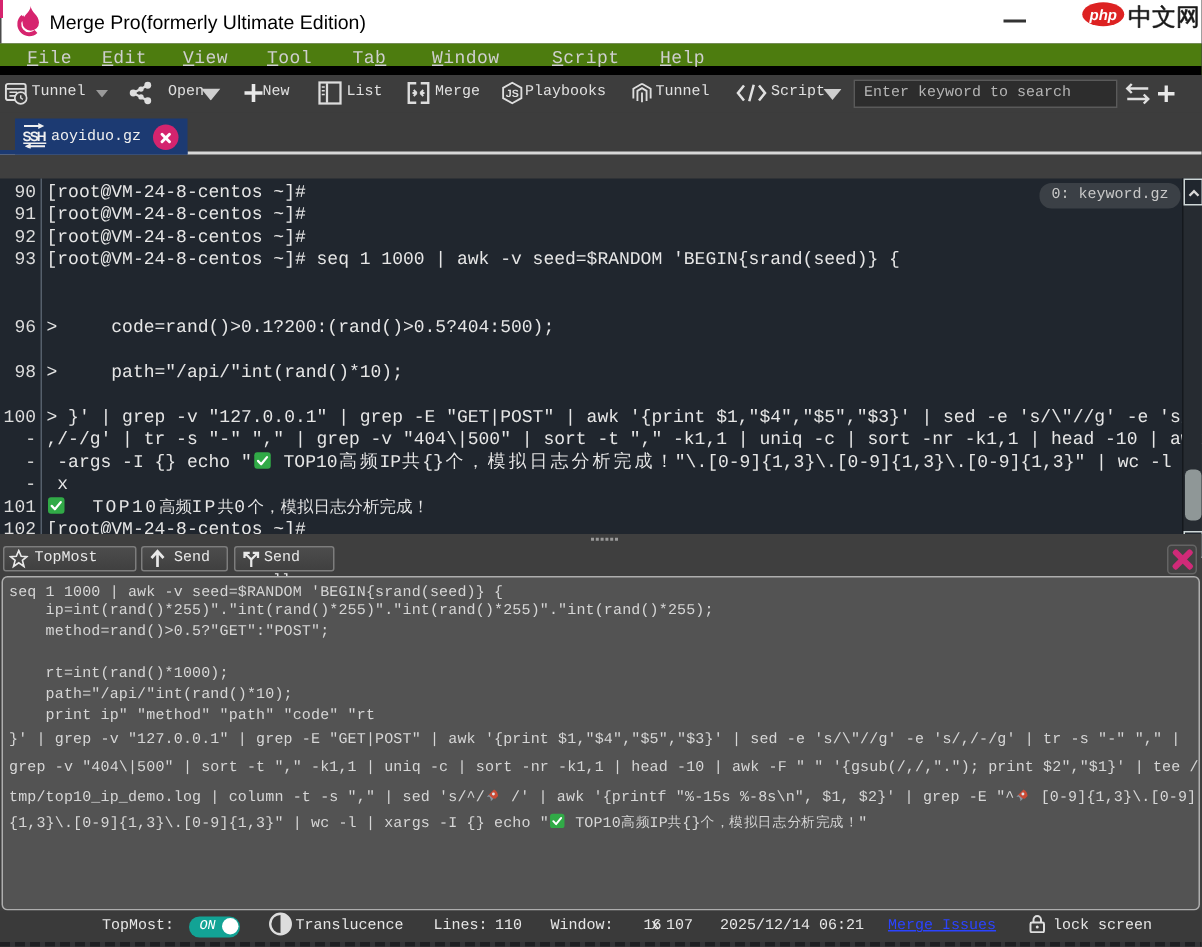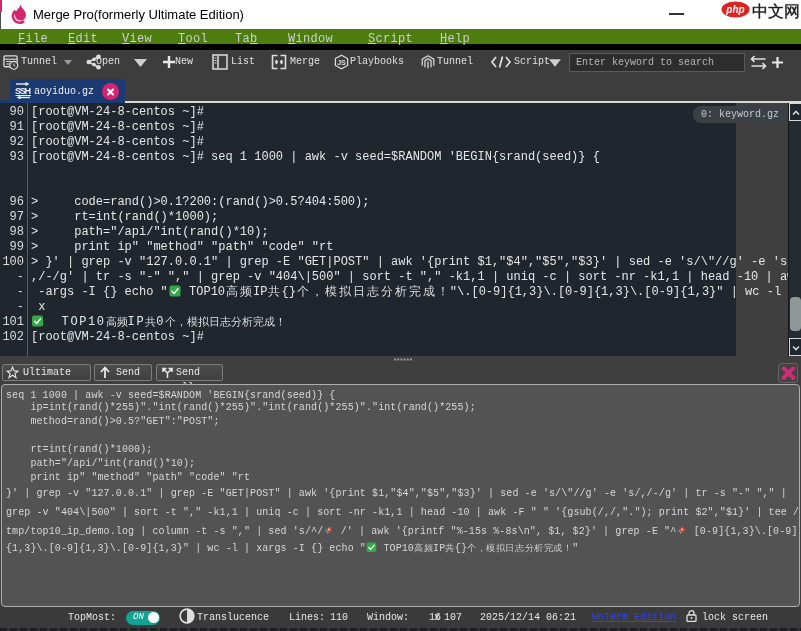"Open" span.tbl { left: 96px -> 112px }
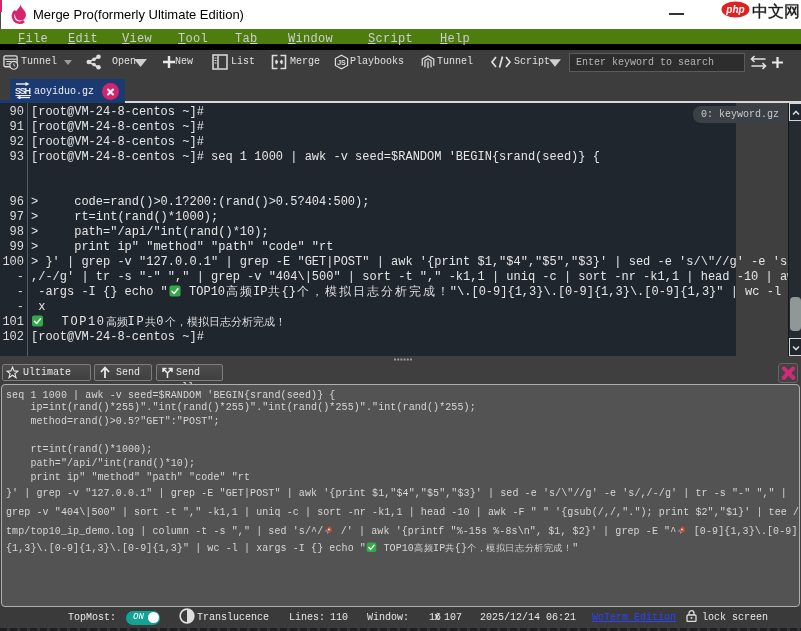"90" #term { top: 103px -> 119px; width: 736px -> 801px }
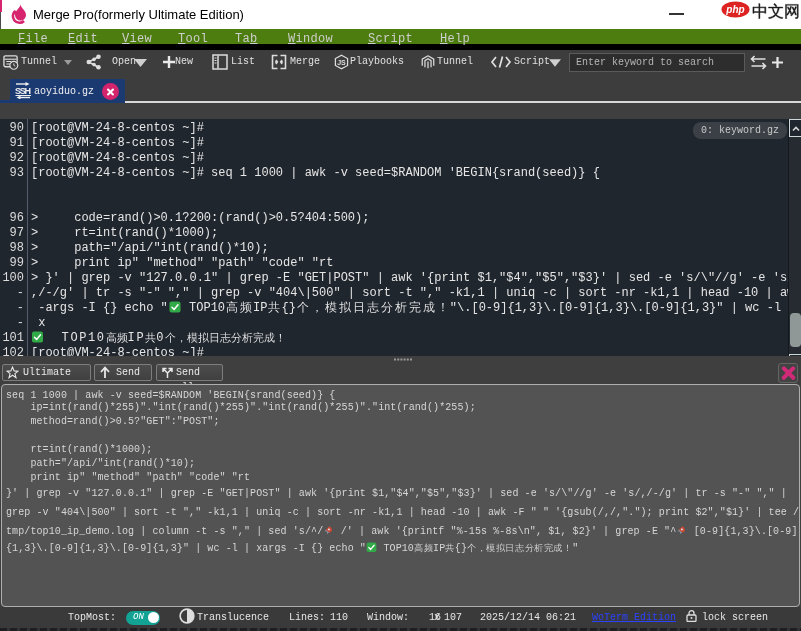"97" div.tr { html: <div><span>97</span><span>&gt; rt=int(rand()*1000);</span></div> -> none }
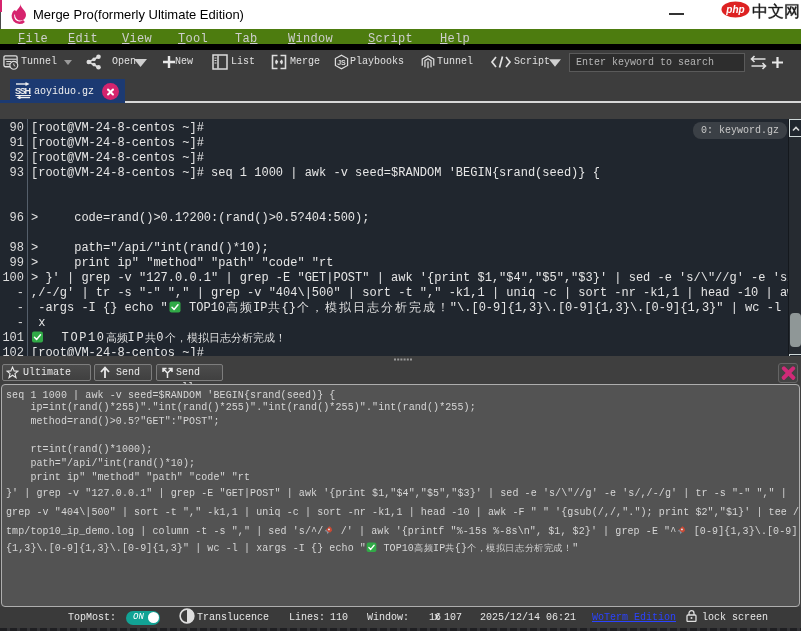"99" div.tr { html: <div><span>99</span><span>&gt; print ip" "method" "path" "code" "rt</span></div> -> none }
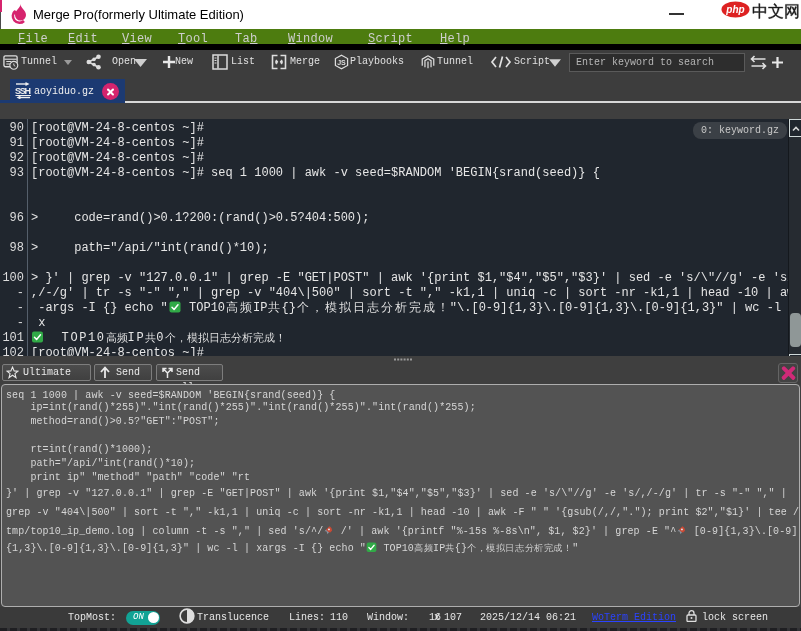"Ultimate" span { text: Ultimate -> TopMost }
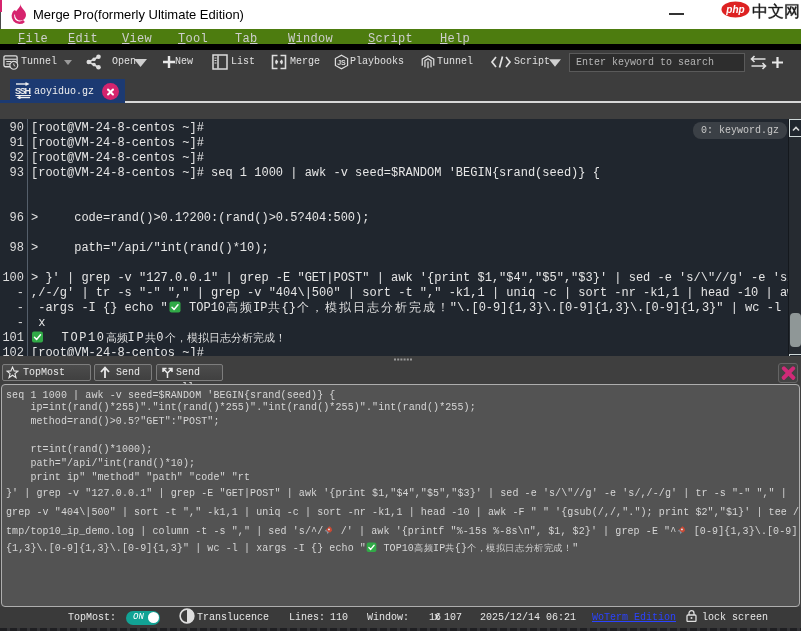"WoTerm Edition" span { text: WoTerm Edition -> Merge Issues }
